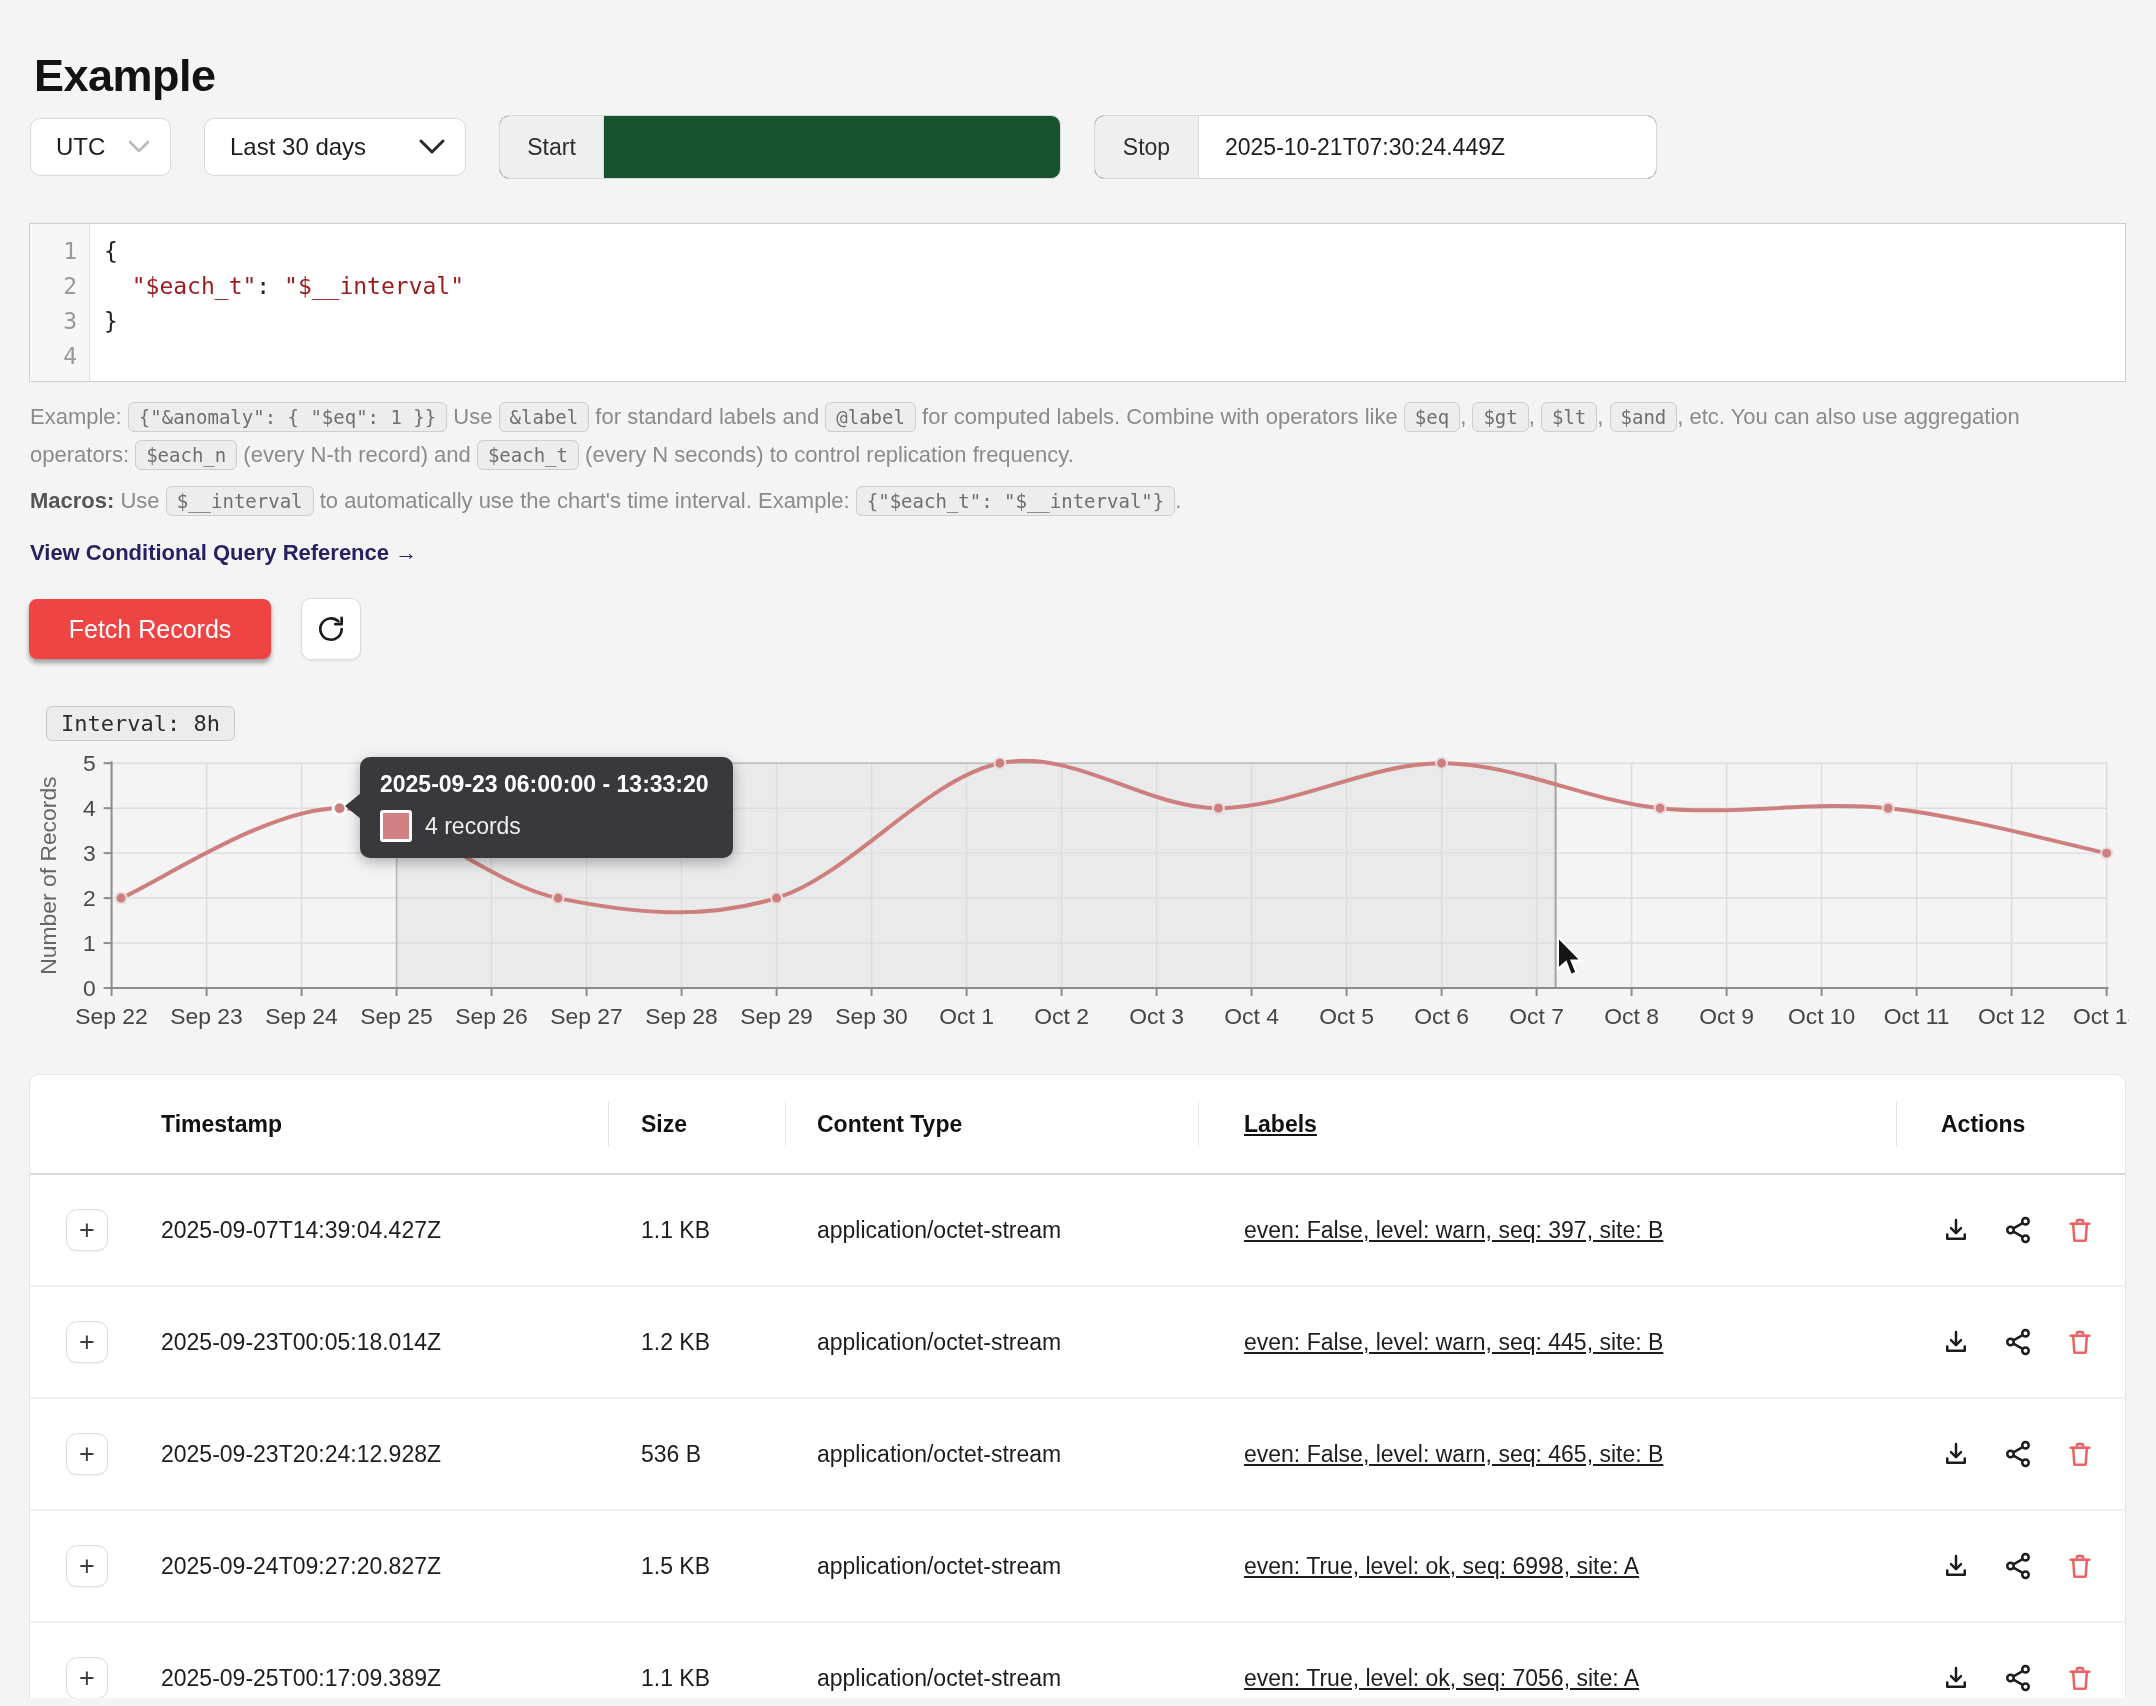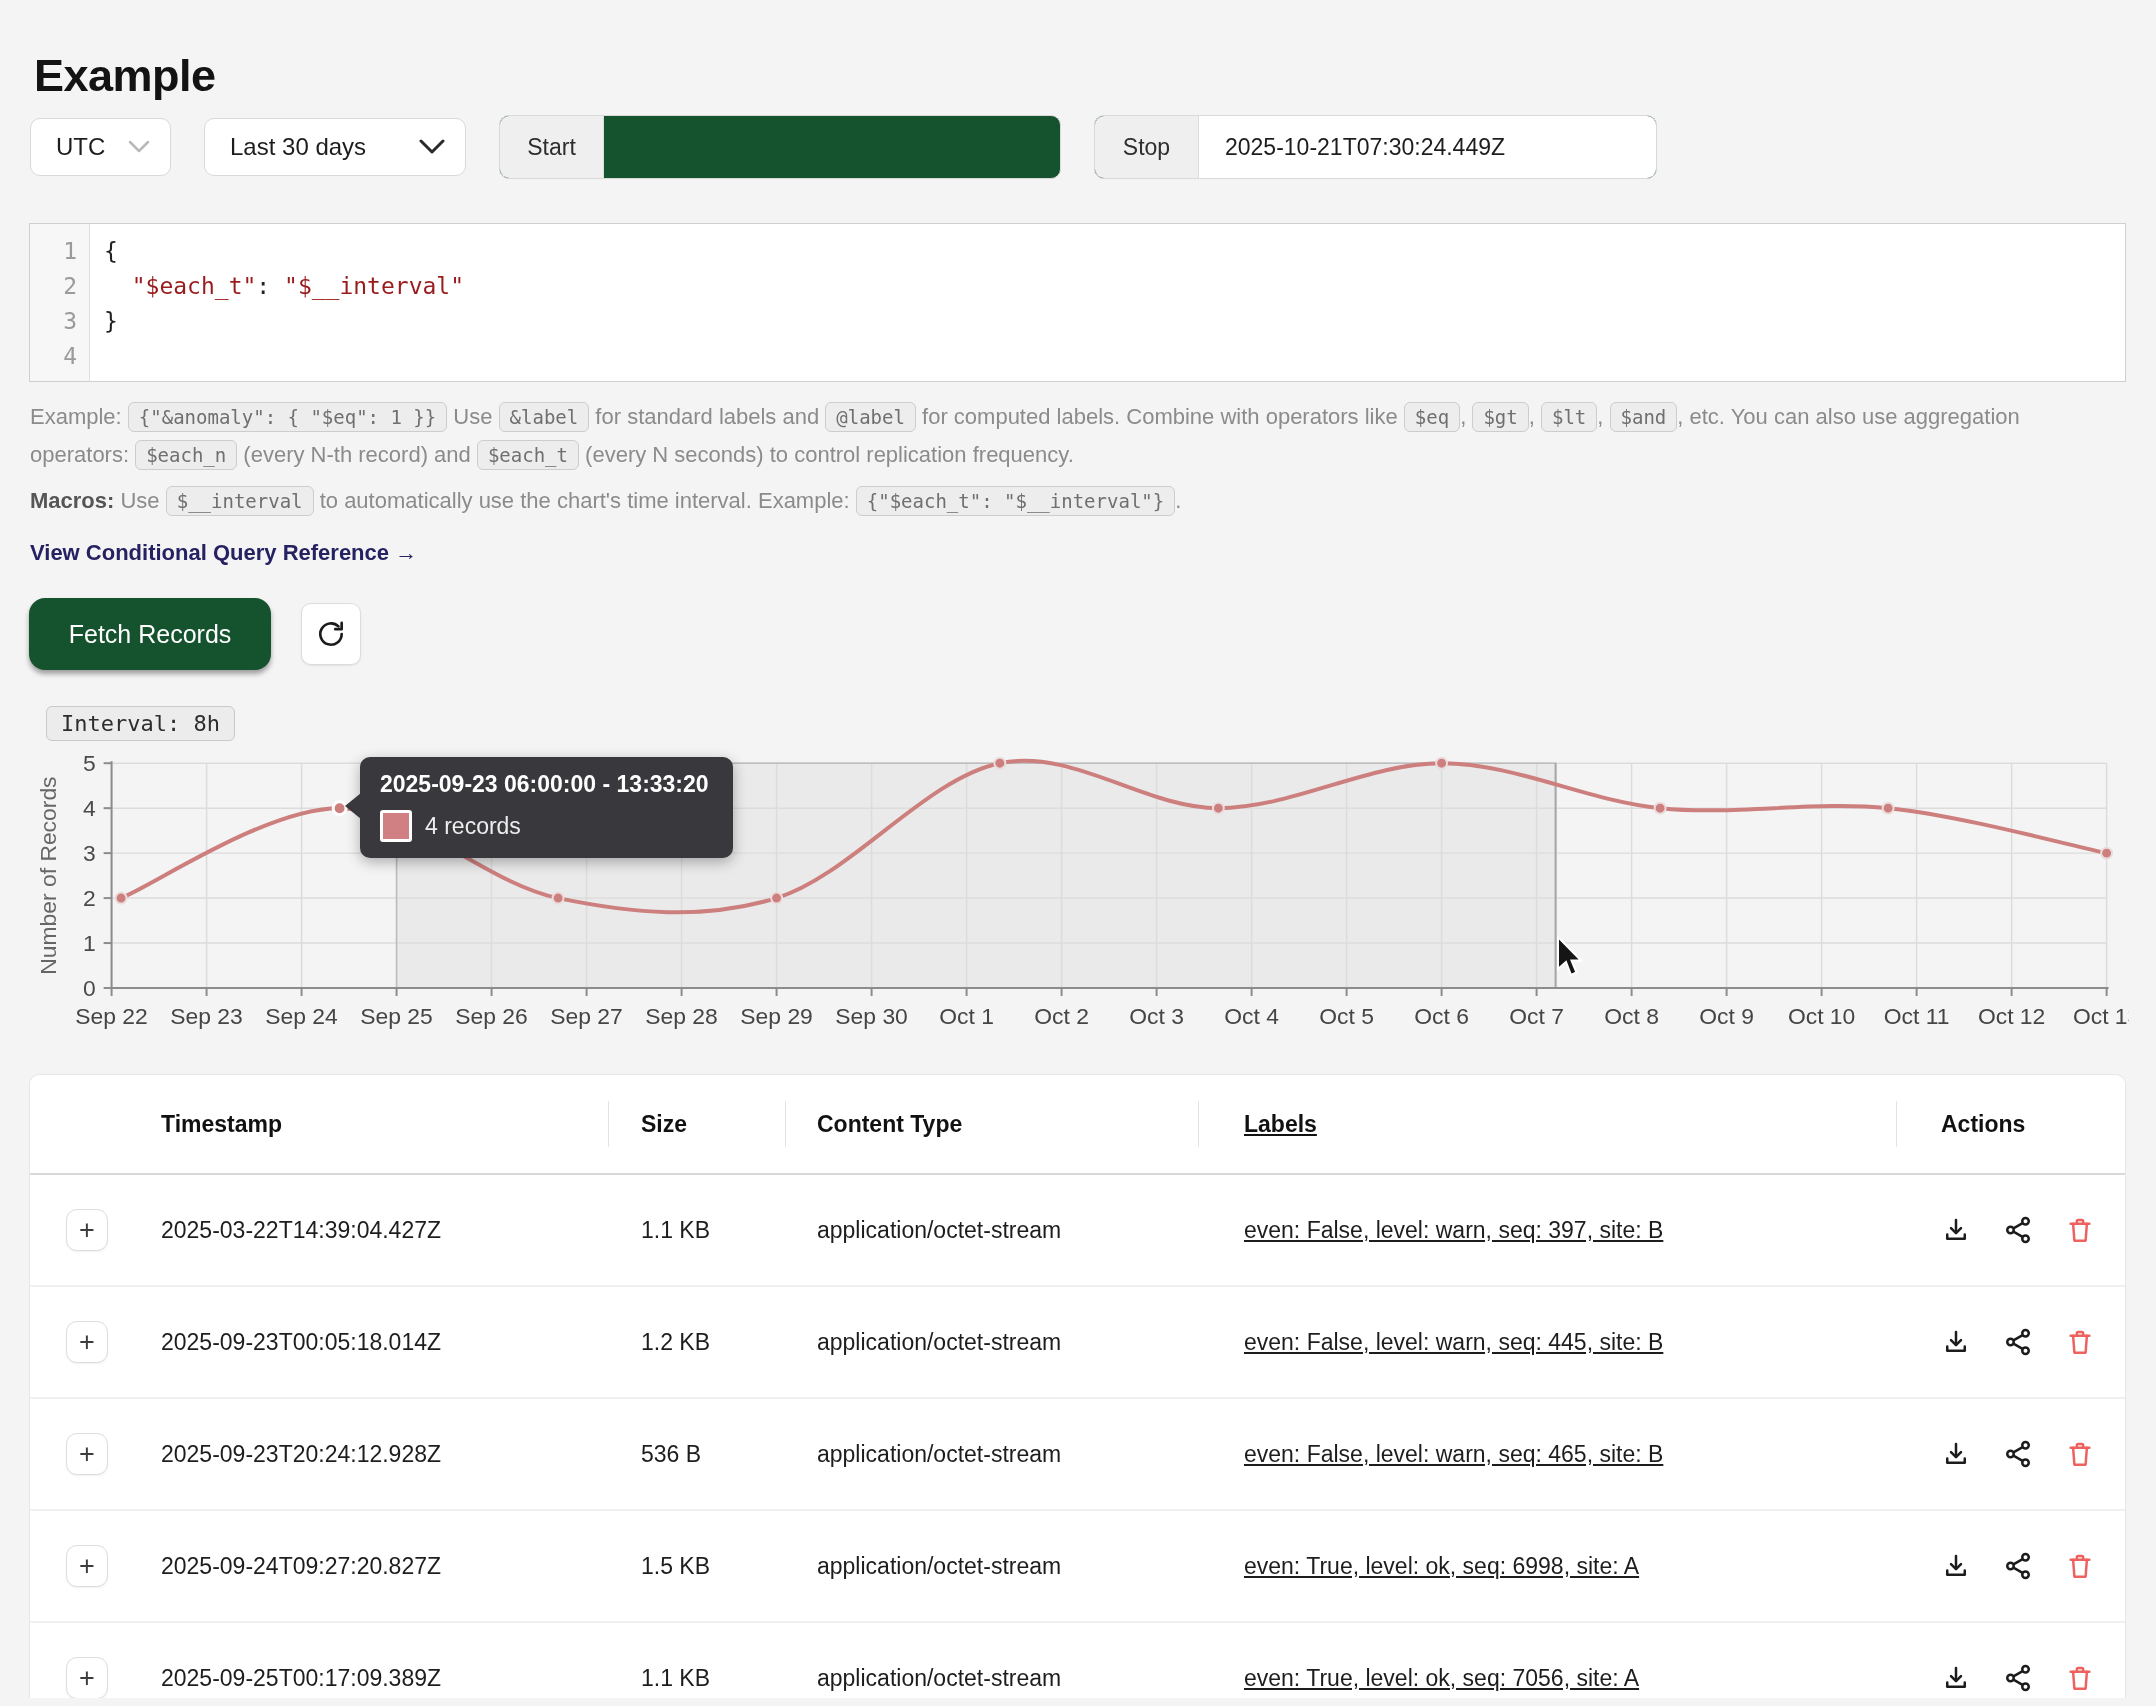"Fetch Records" .fetch-btn { background: #14532d -> #ef4444; border-radius: 16px -> 8px; height: 72px -> 60px }
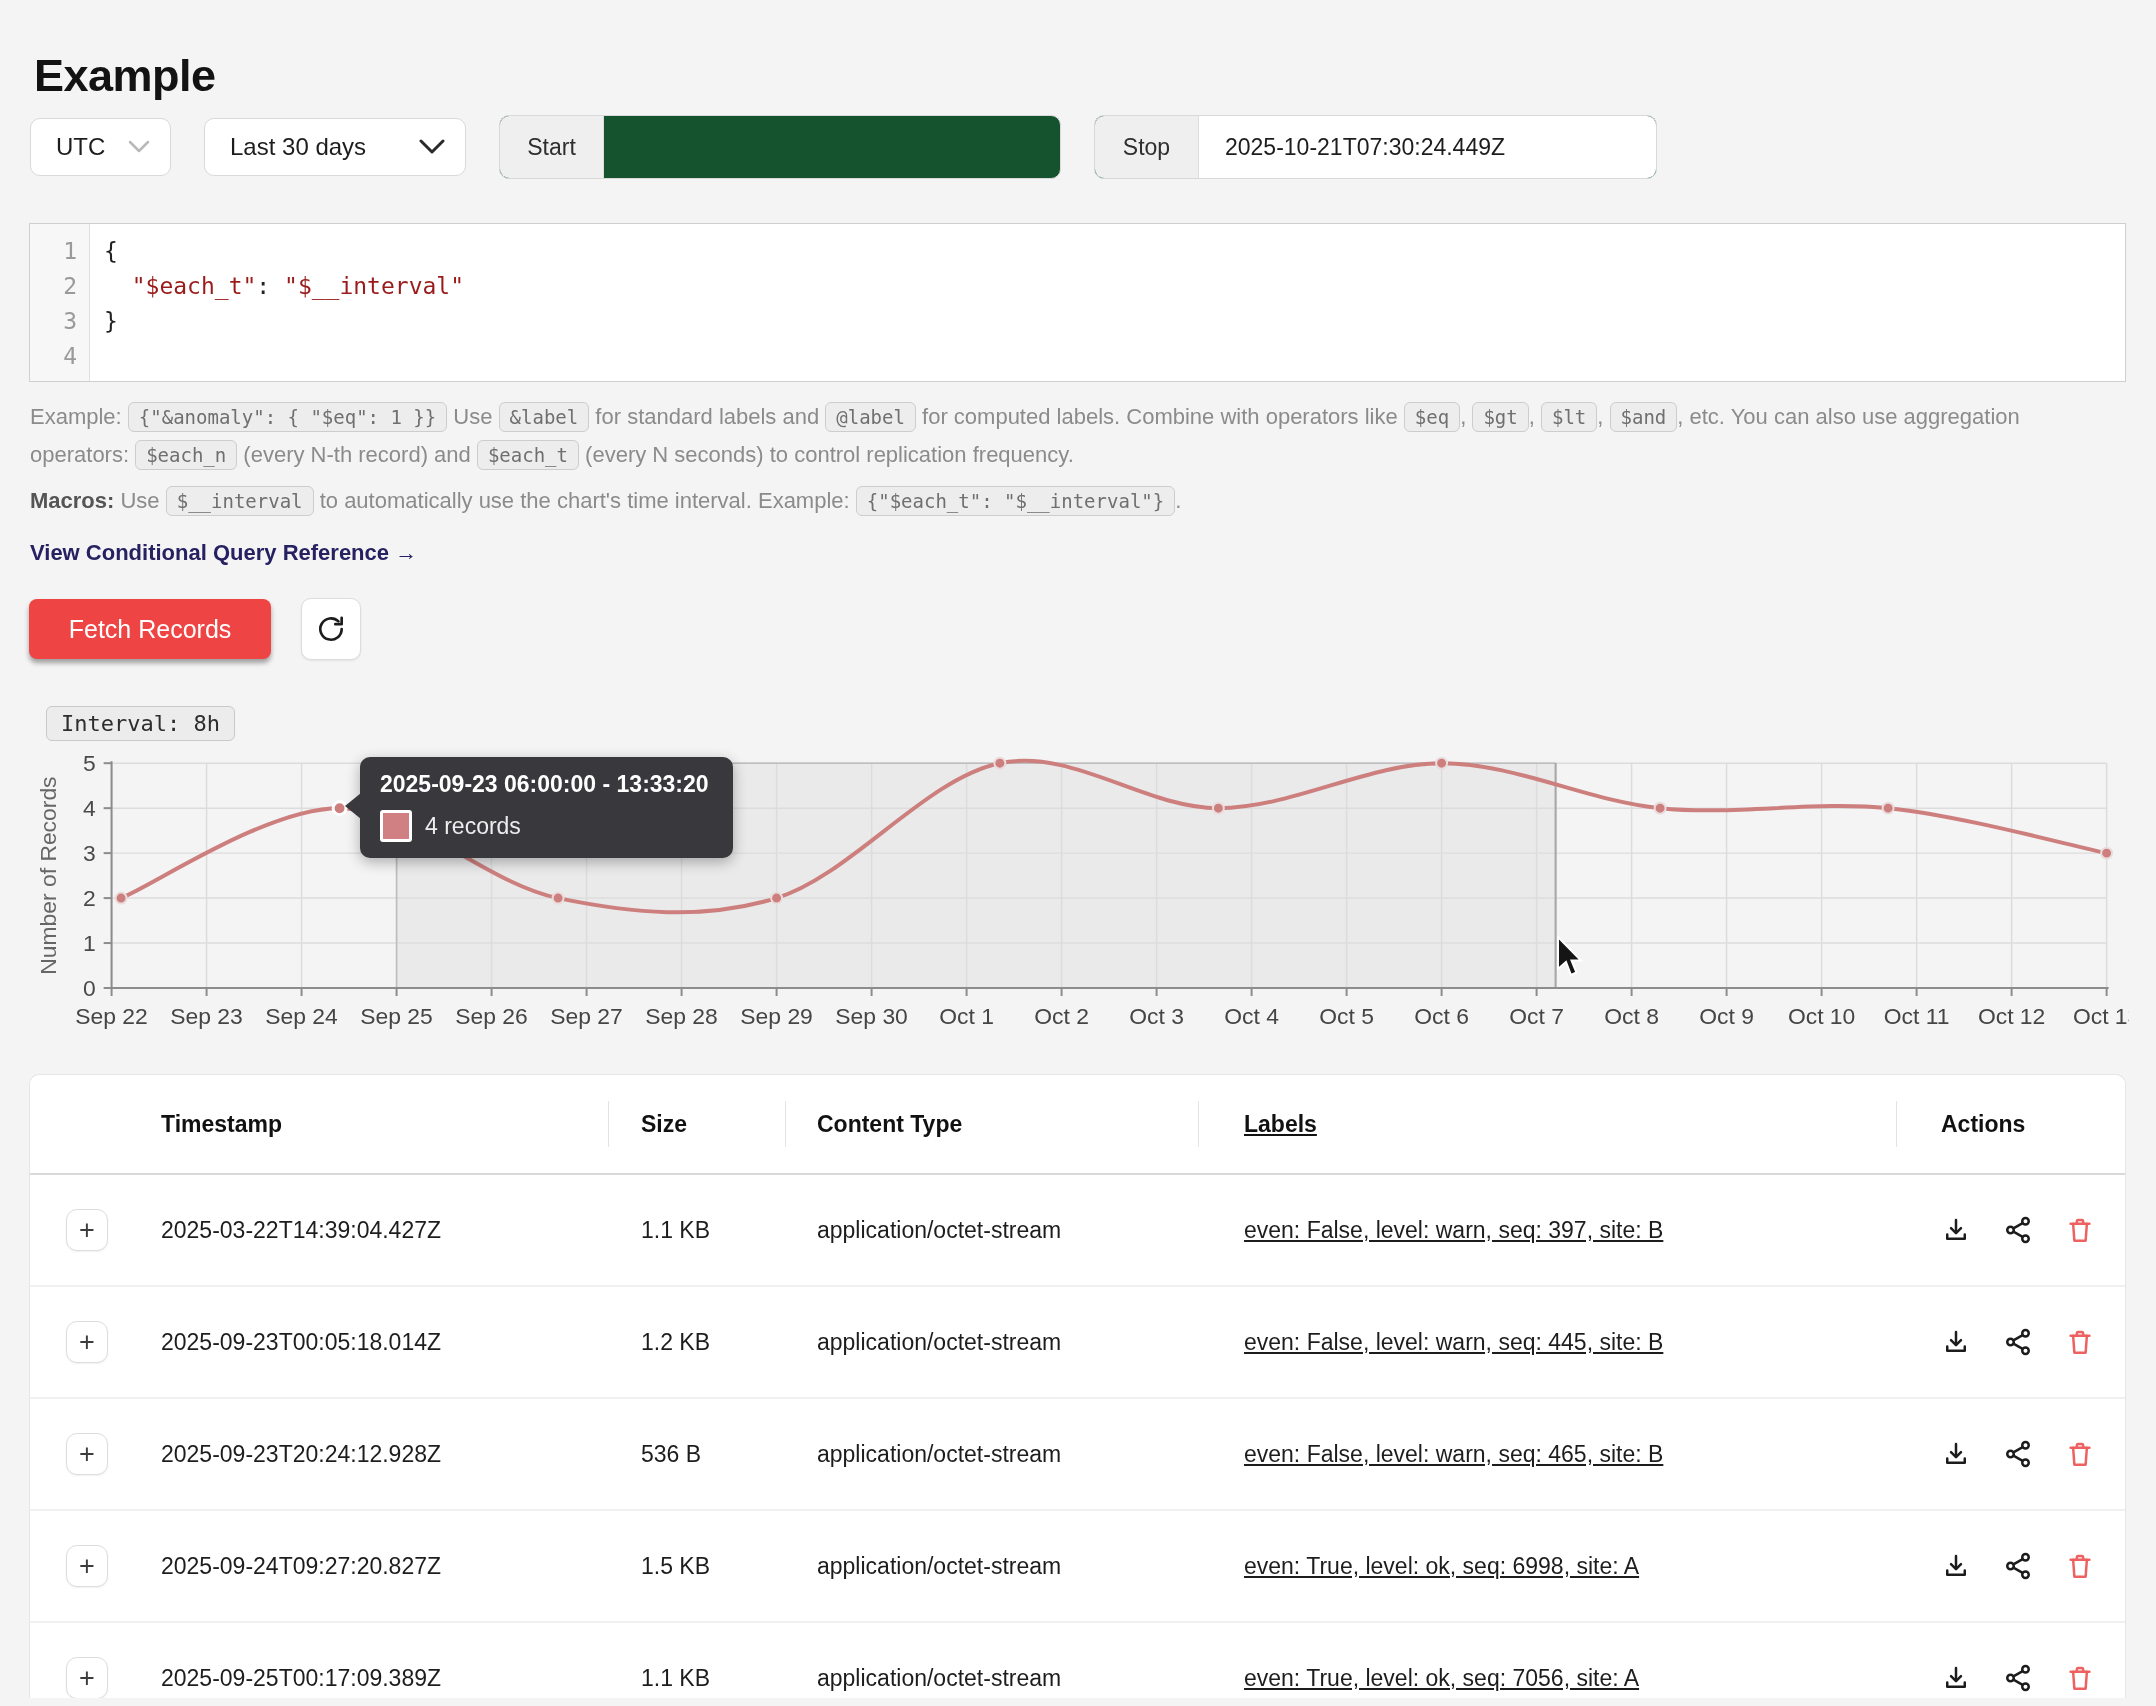"2025-03-22T14:39:04.427Z" div.td { text: 2025-03-22T14:39:04.427Z -> 2025-09-07T14:39:04.427Z }
